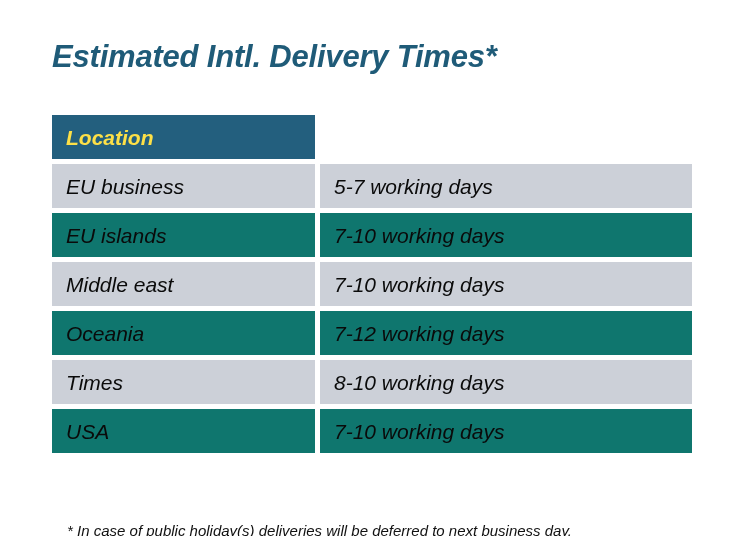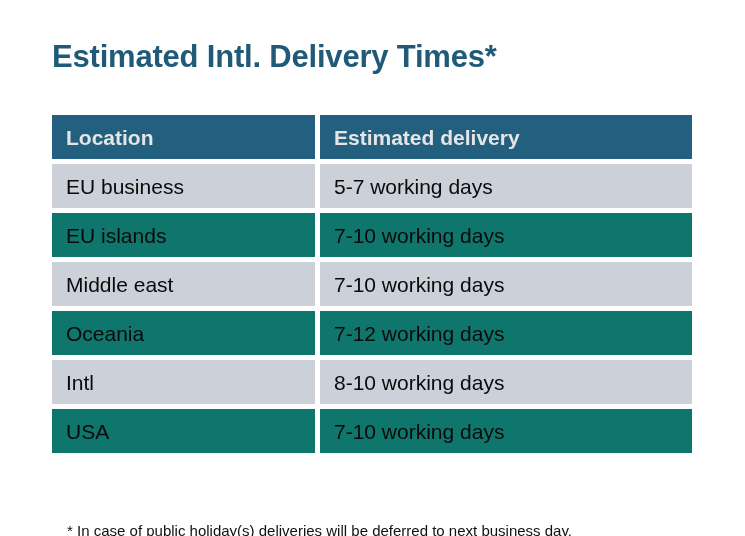"Estimated Intl. Delivery Times*" .page { font-style: none -> italic }
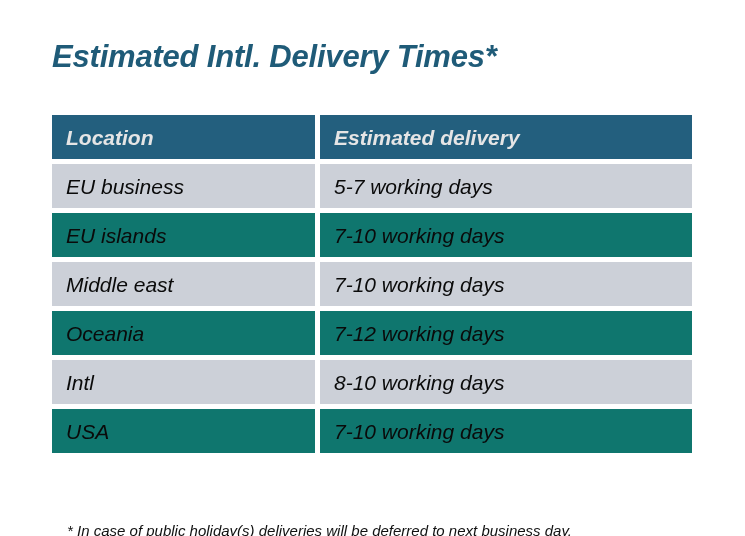"Location" .header-row .cell { color: #e5e5e5 -> #fde047 }
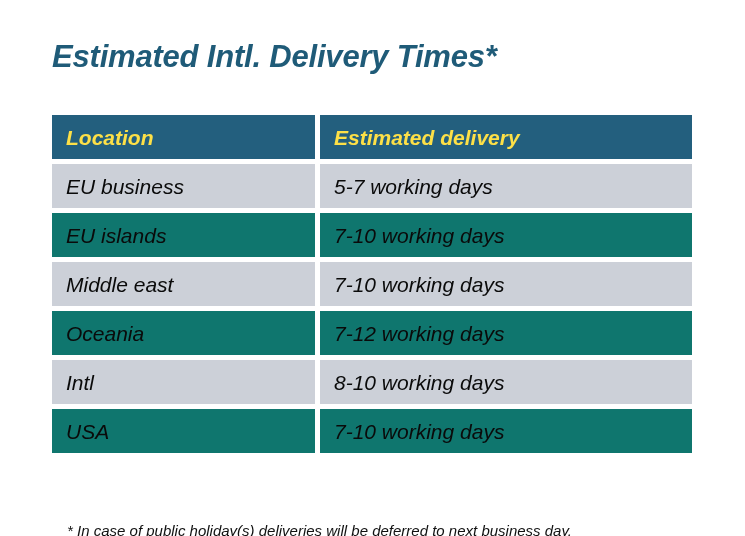"Estimated delivery" div.cell { html: <div>Estimated delivery</div> -> none }
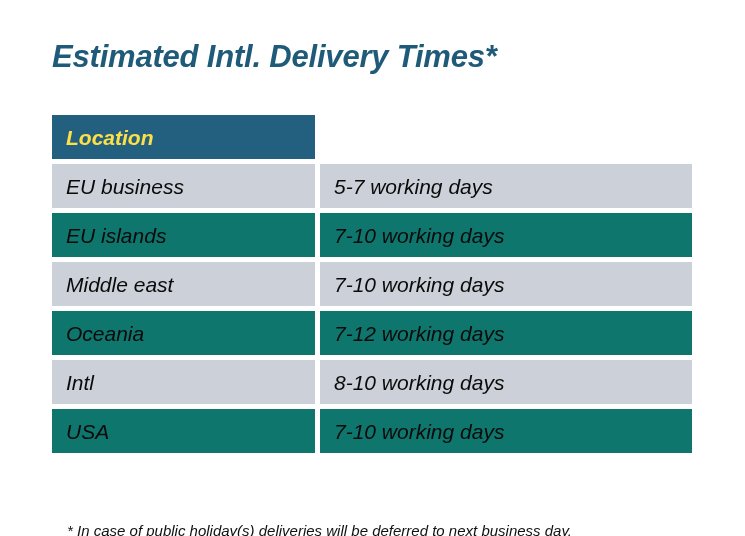"Intl" div.cell { text: Intl -> Times }
